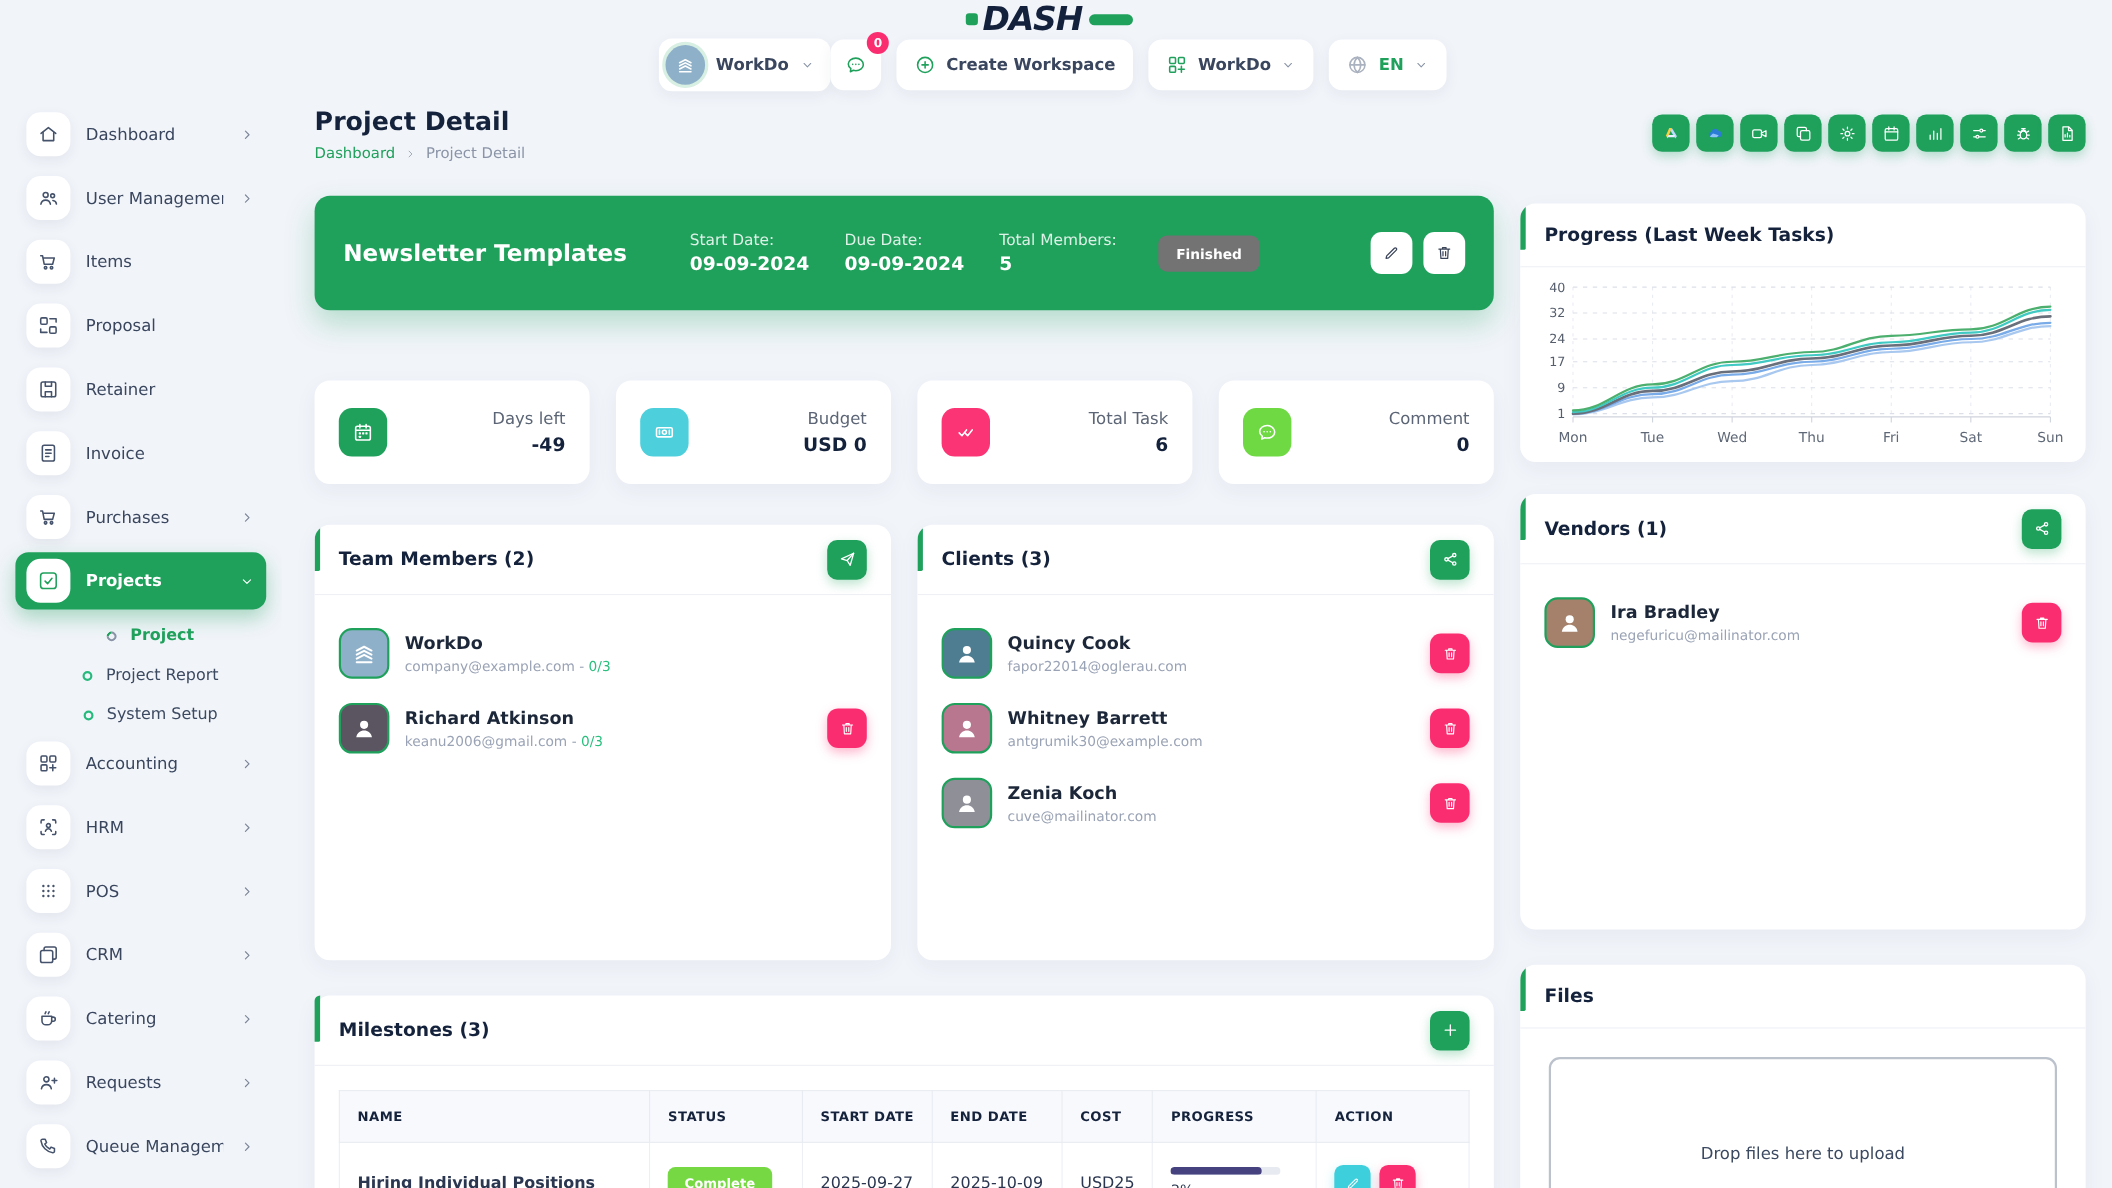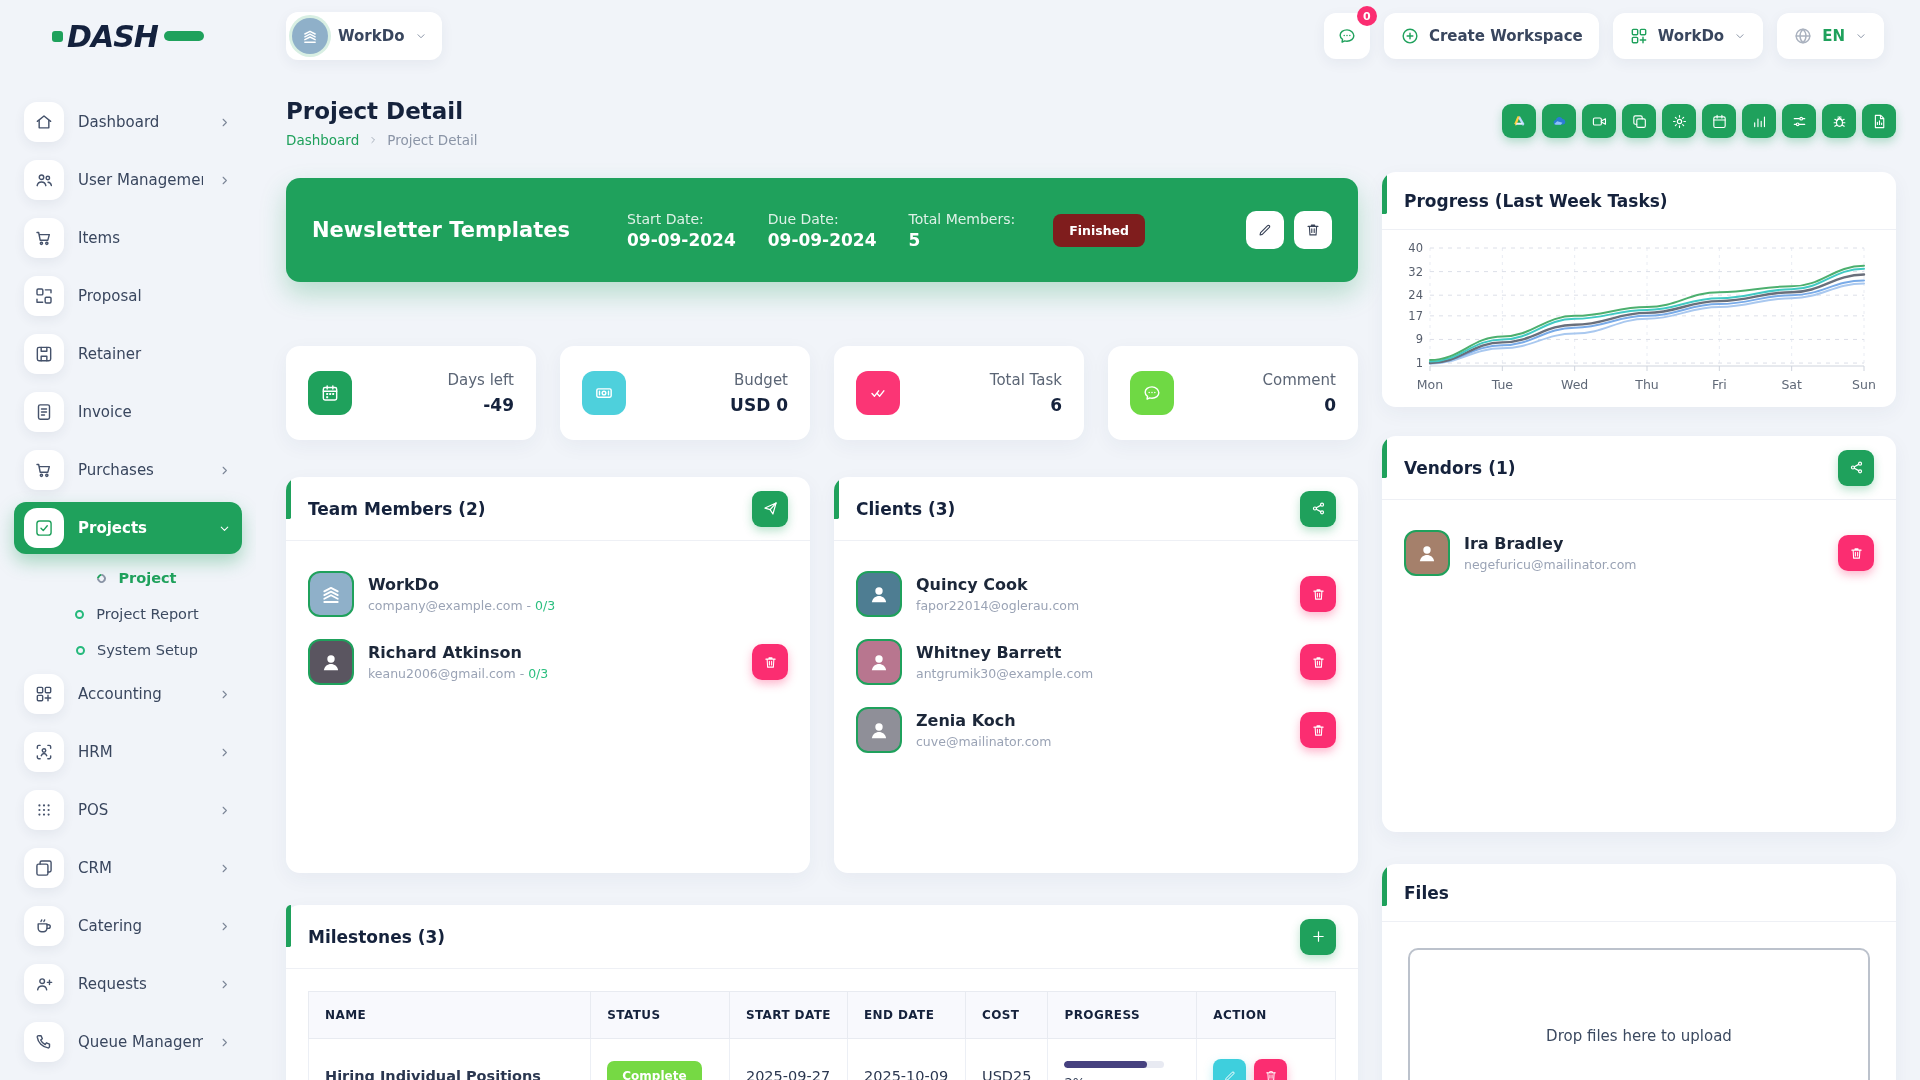"DASH" .header { flex-direction: none -> column }
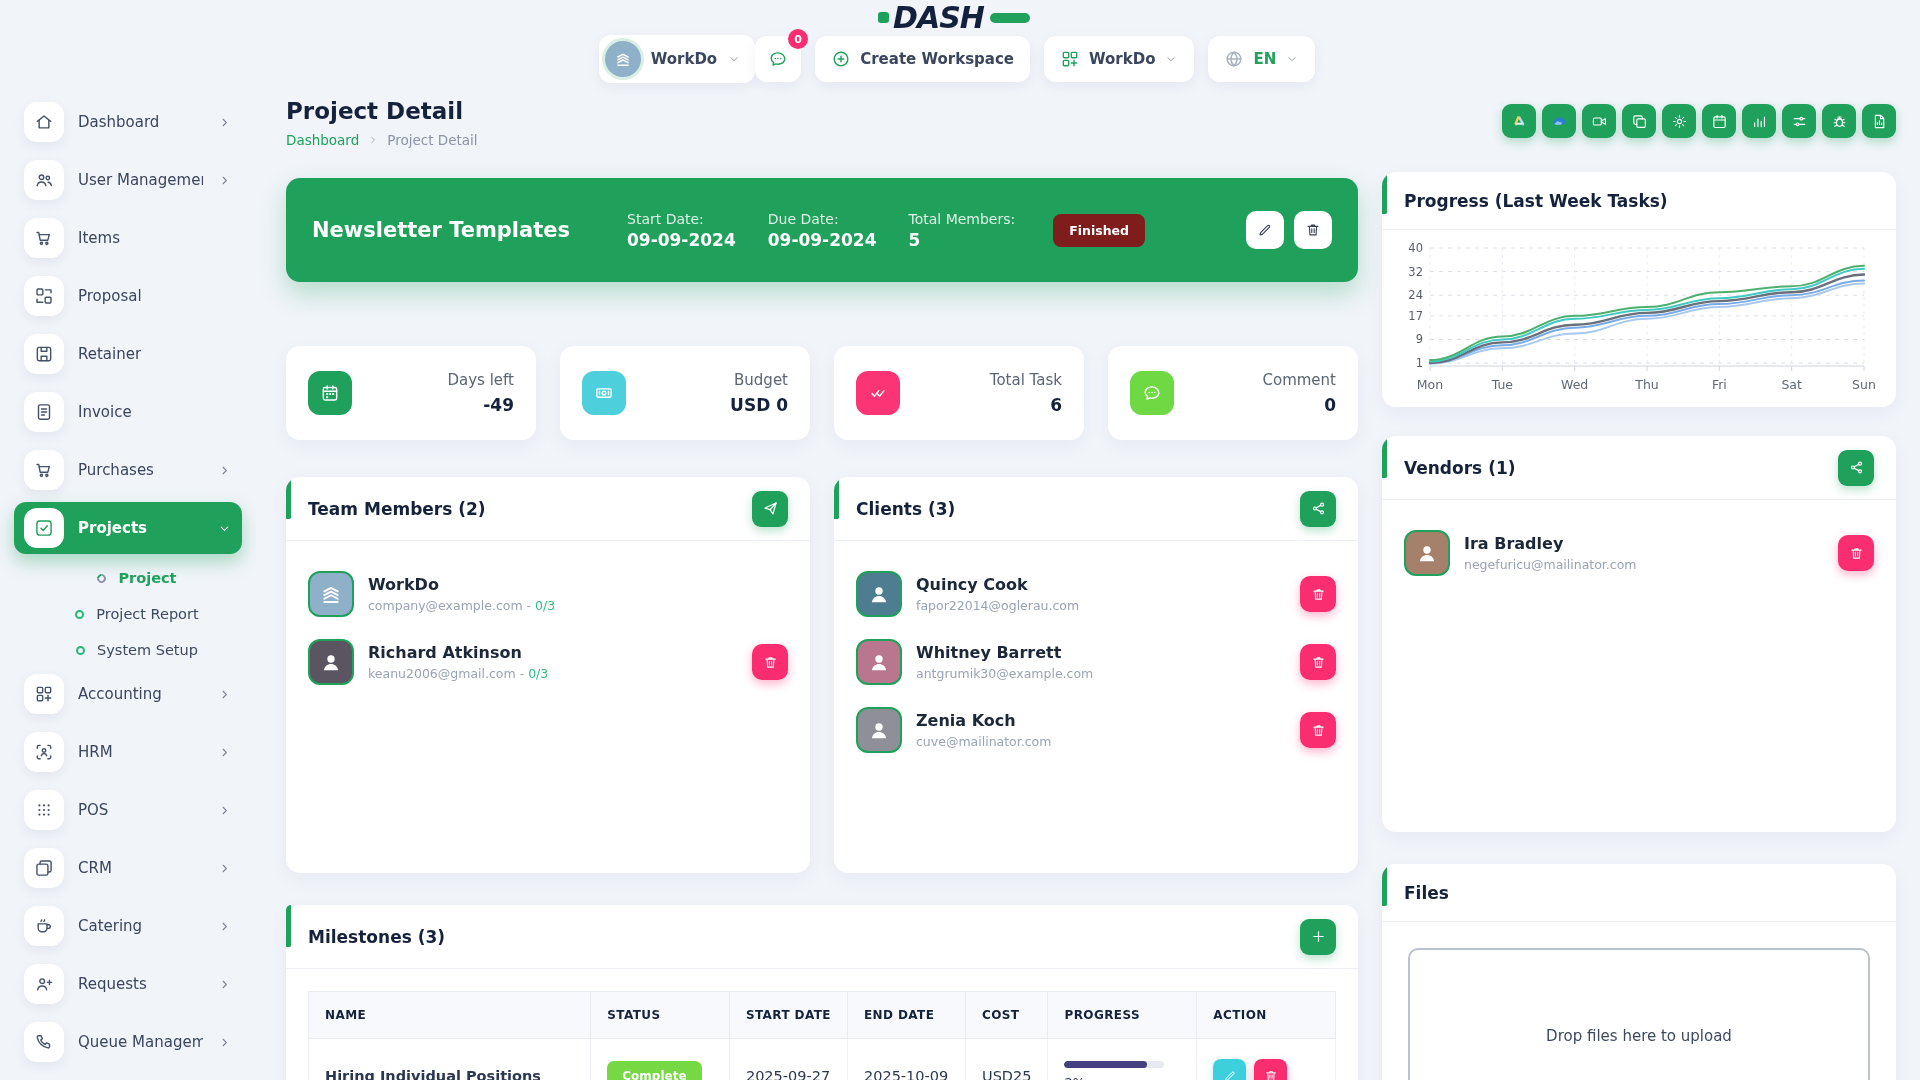"Progress (Last Week Tasks)" .progress-card { margin-top: 34px -> 47px }
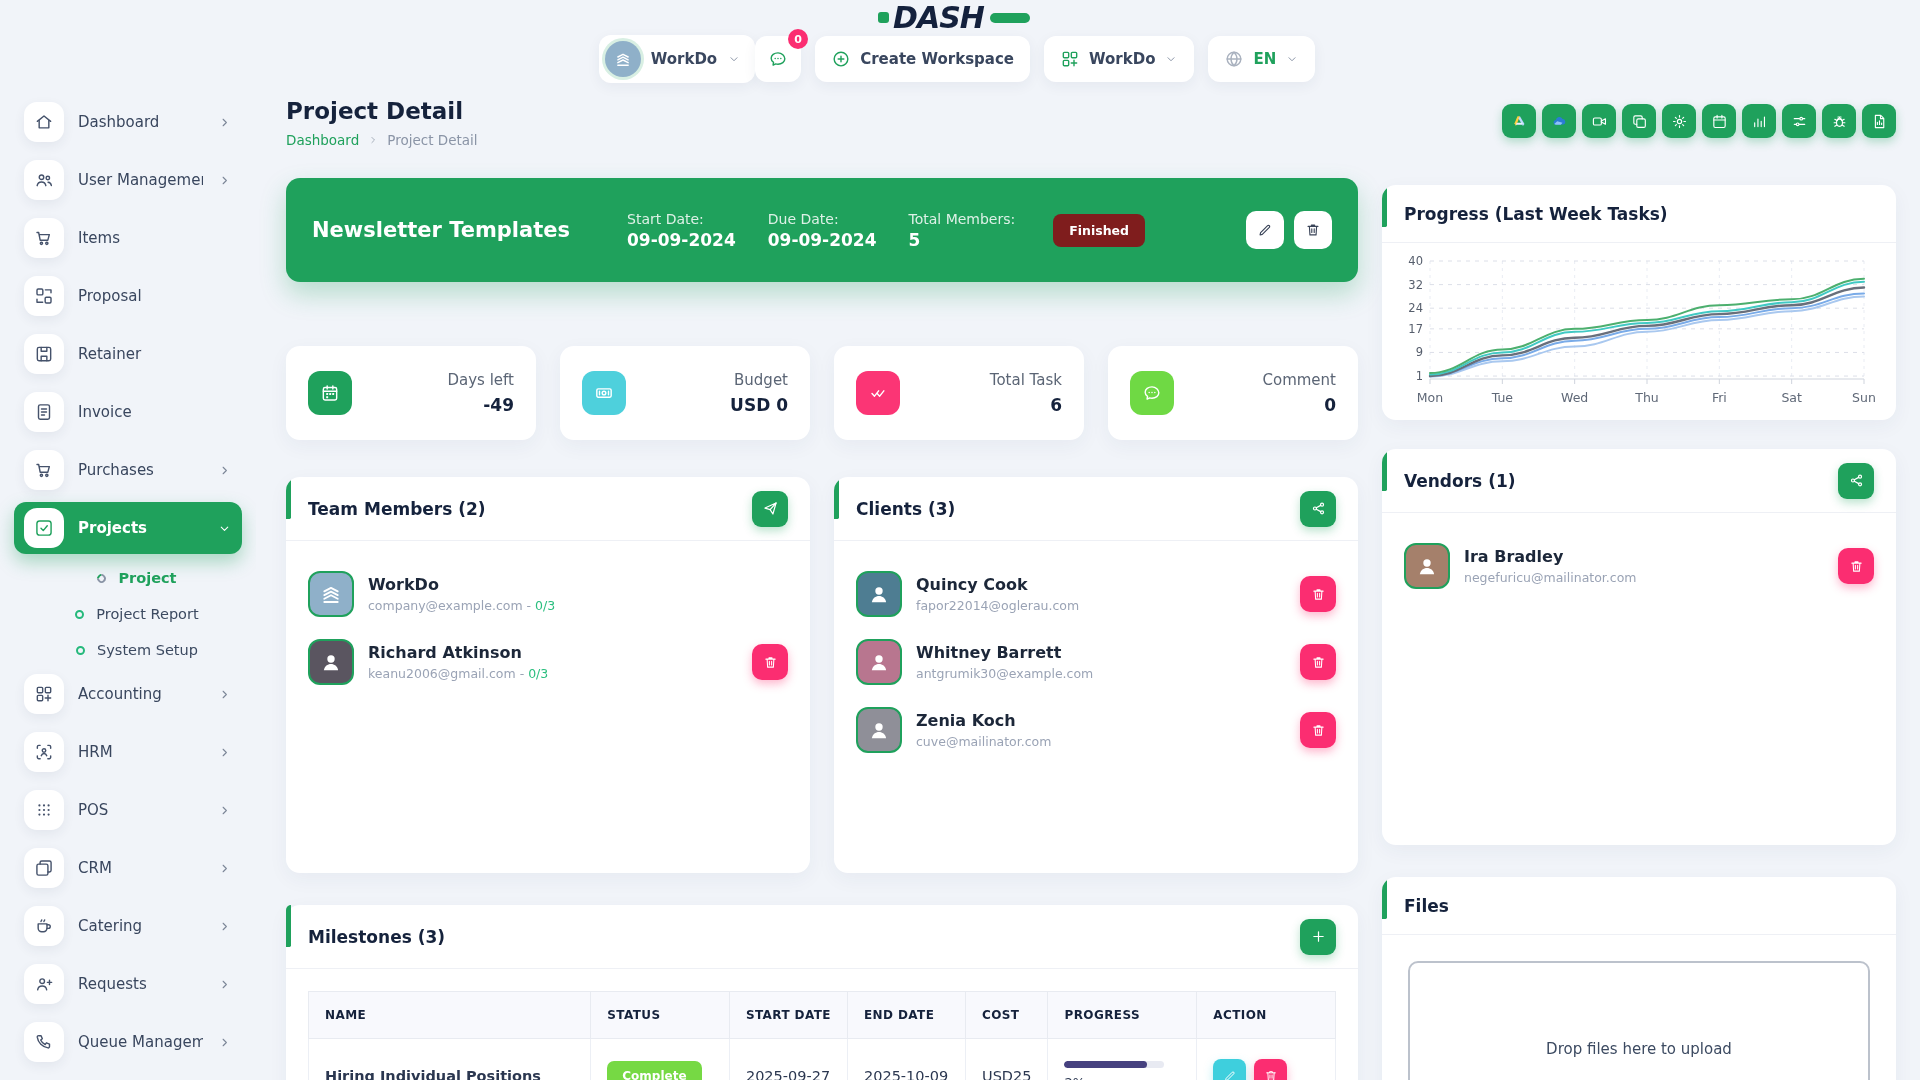"Finished" .status-badge { background: #7f1d1d -> #737373 }
